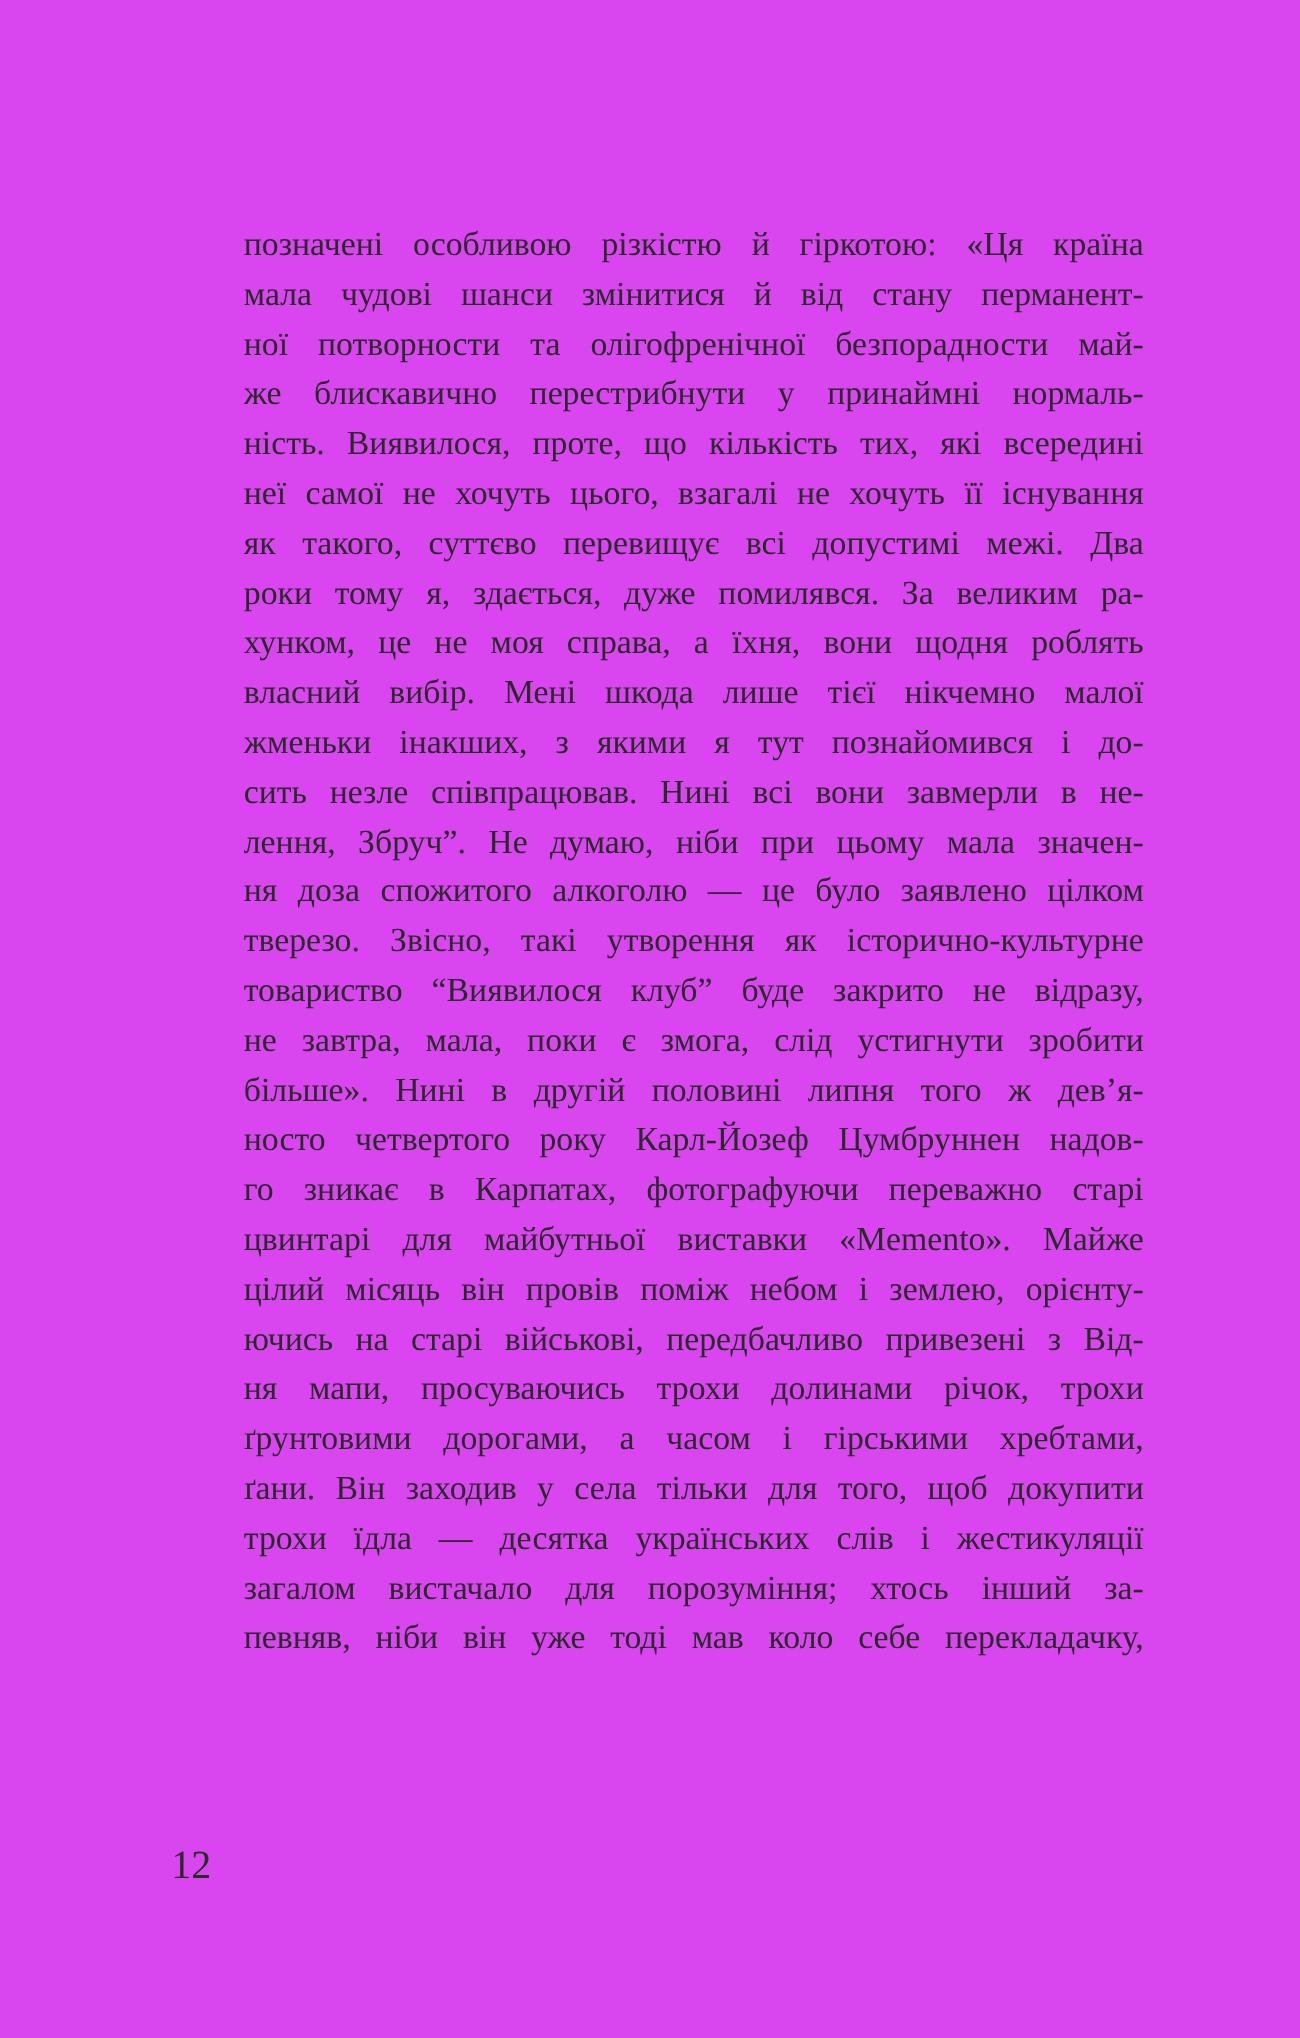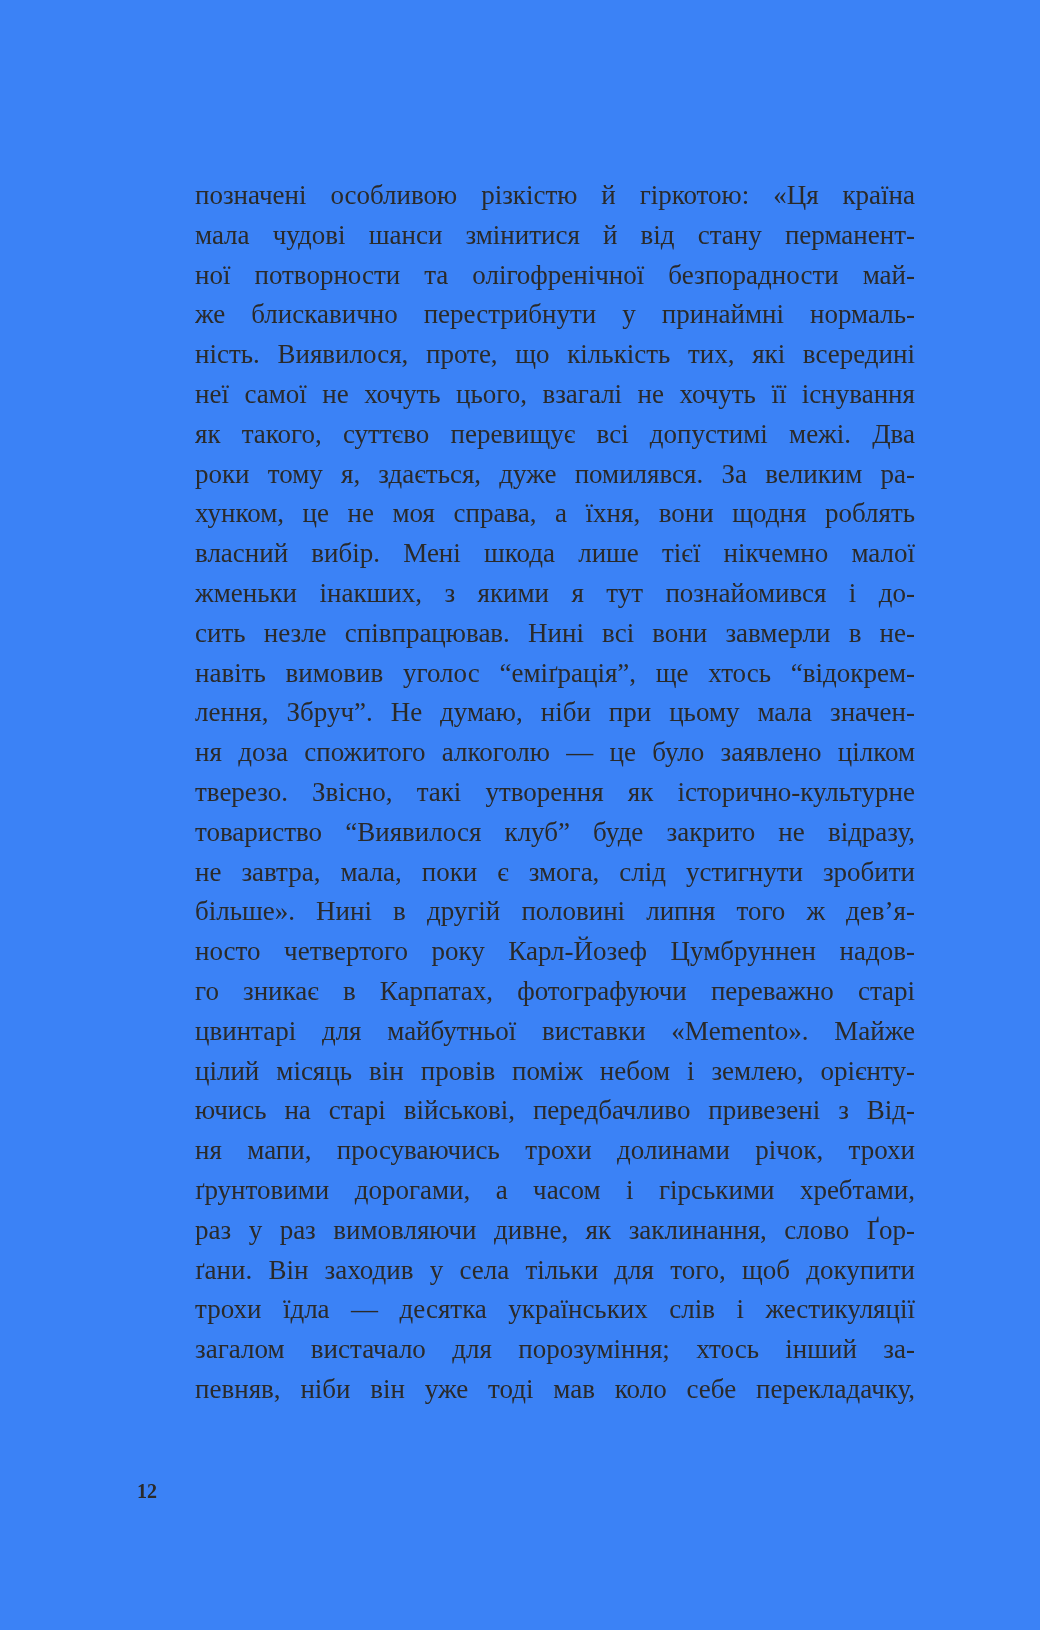"позначені особливою різкістю й гіркотою:" .page { background: #3b82f6 -> #d946ef }
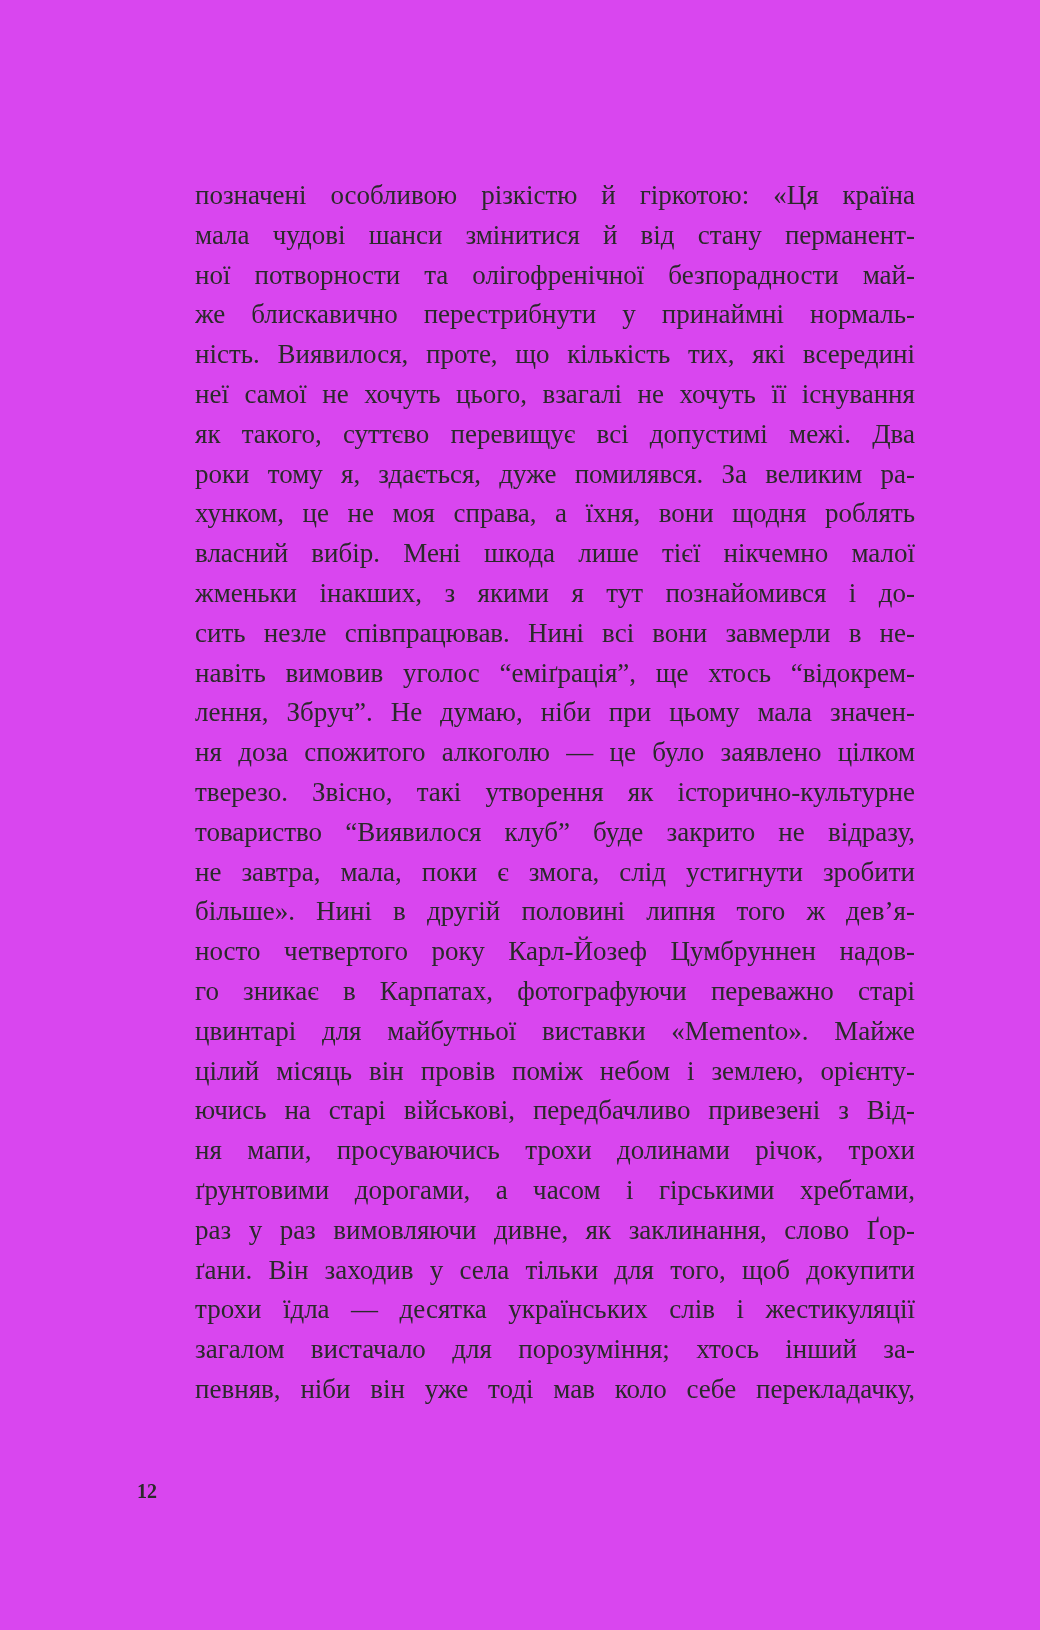"навіть вимовив уголос “еміґрація”, ще" div.line { html: <div><span>навіть вимовив уголос “еміґрація”, ще хтось “відокрем-</span></div> -> none }
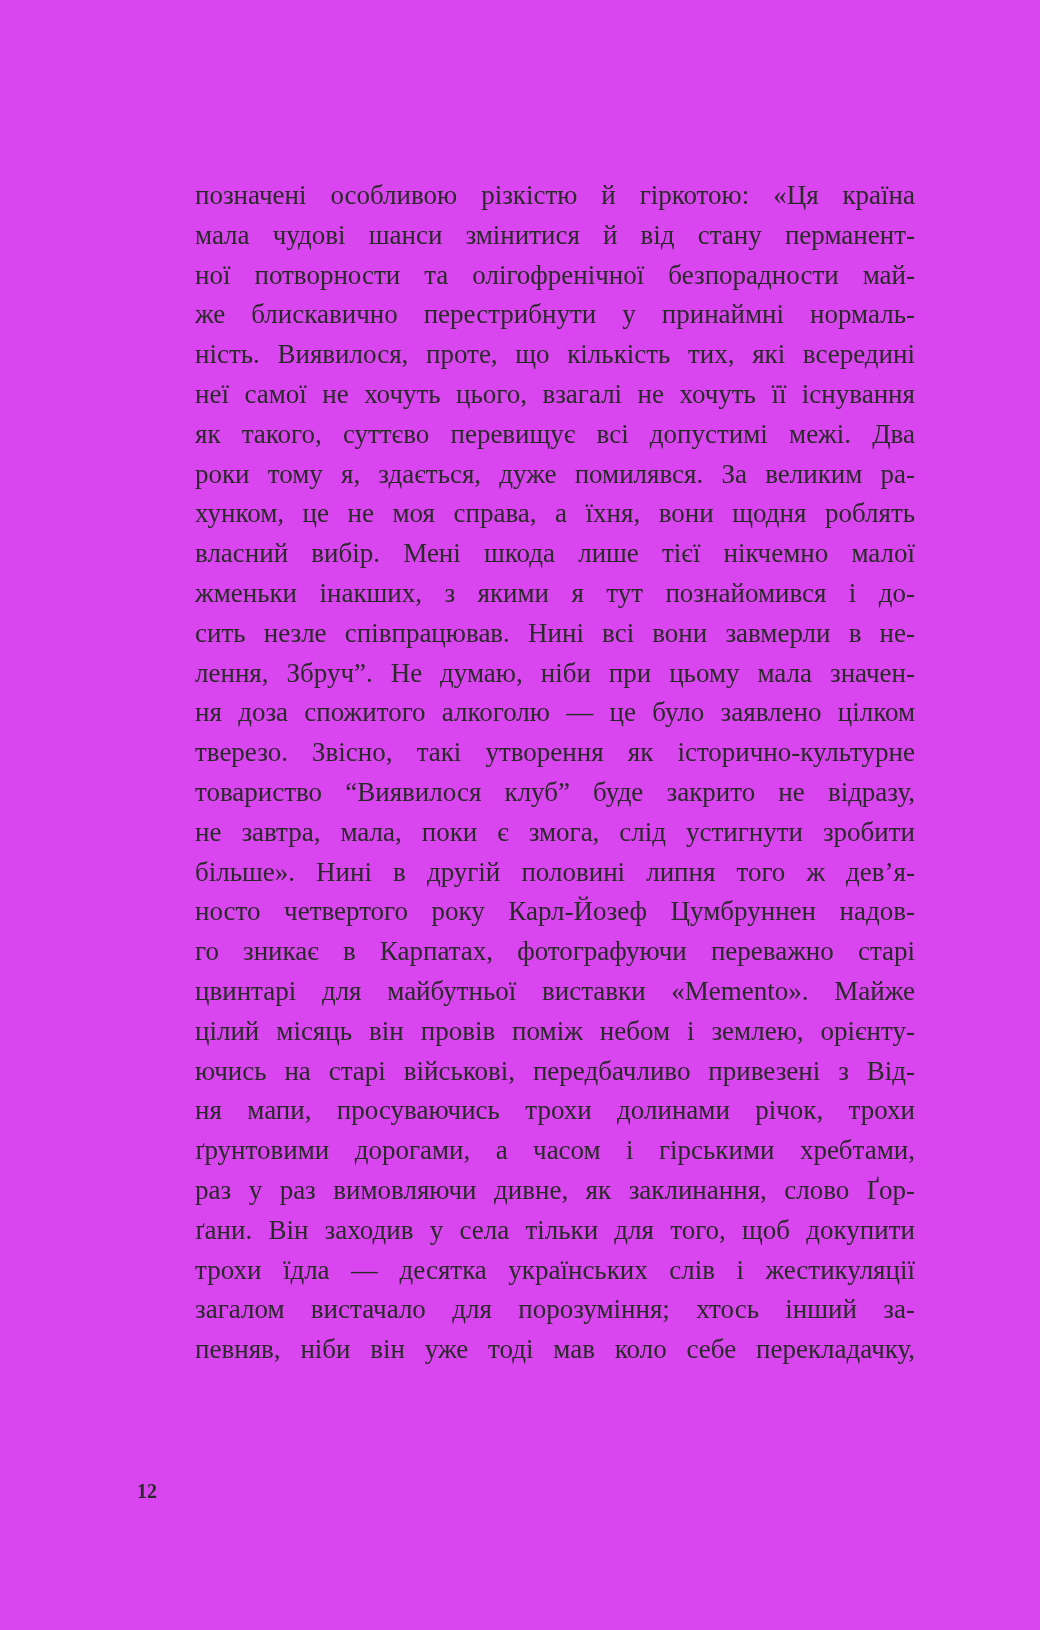"раз у раз вимовляючи дивне," div.line { html: <div><span>раз у раз вимовляючи дивне, як заклинання, слово </span><span>Ґор-</span></div> -> none }
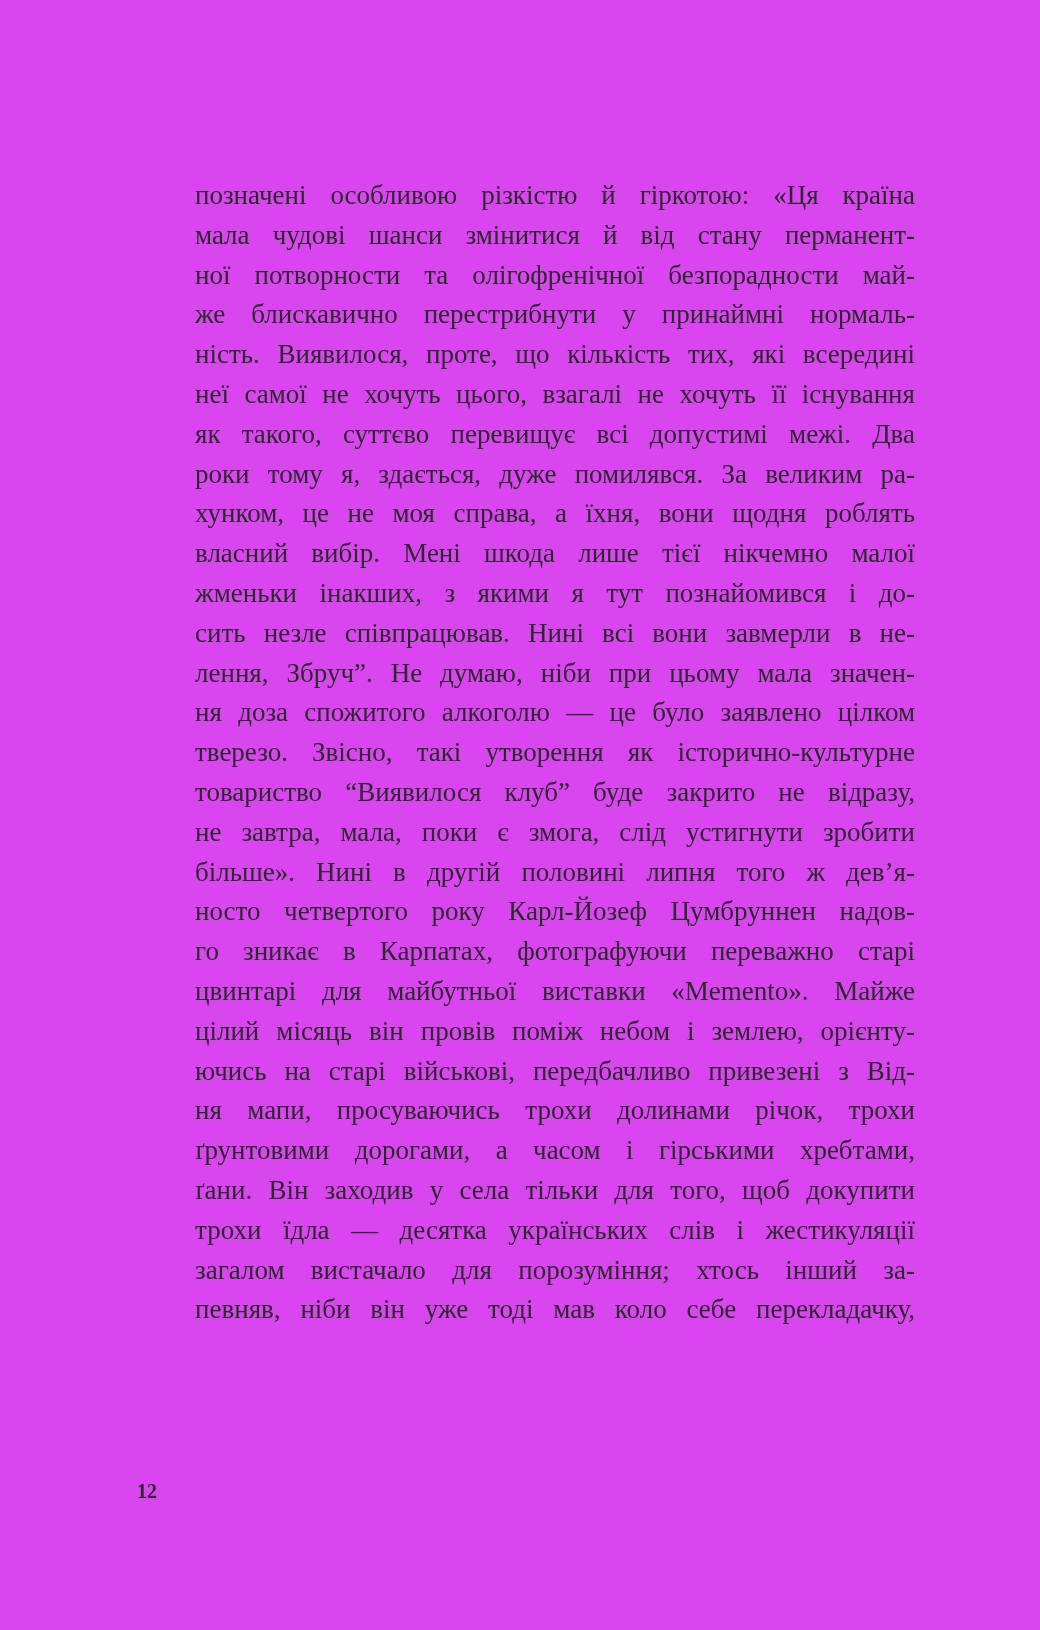"12" .pagenum { font-size: 20px -> 32px; font-weight: bold -> none }
